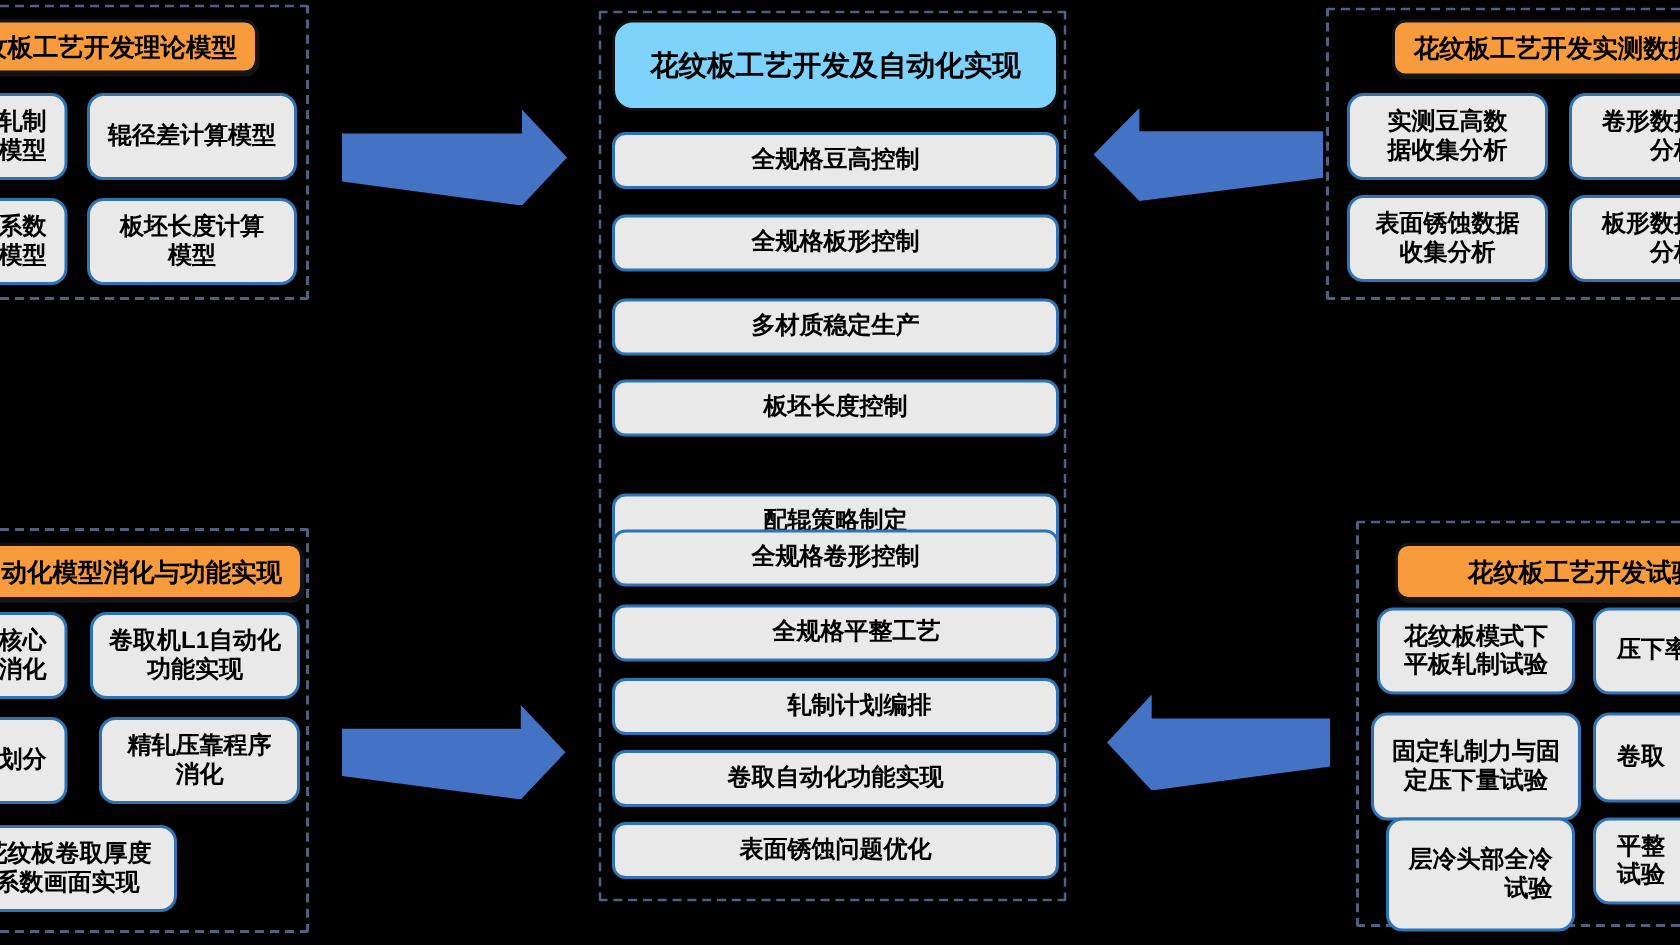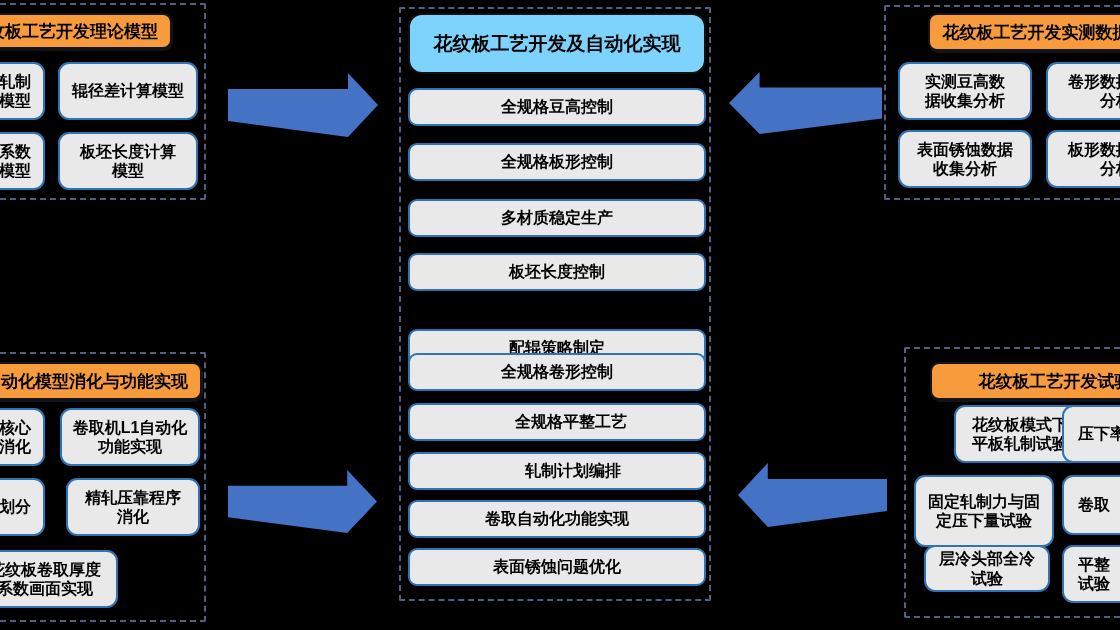"花纹板模式下" div.box { margin-left: 36px -> none }
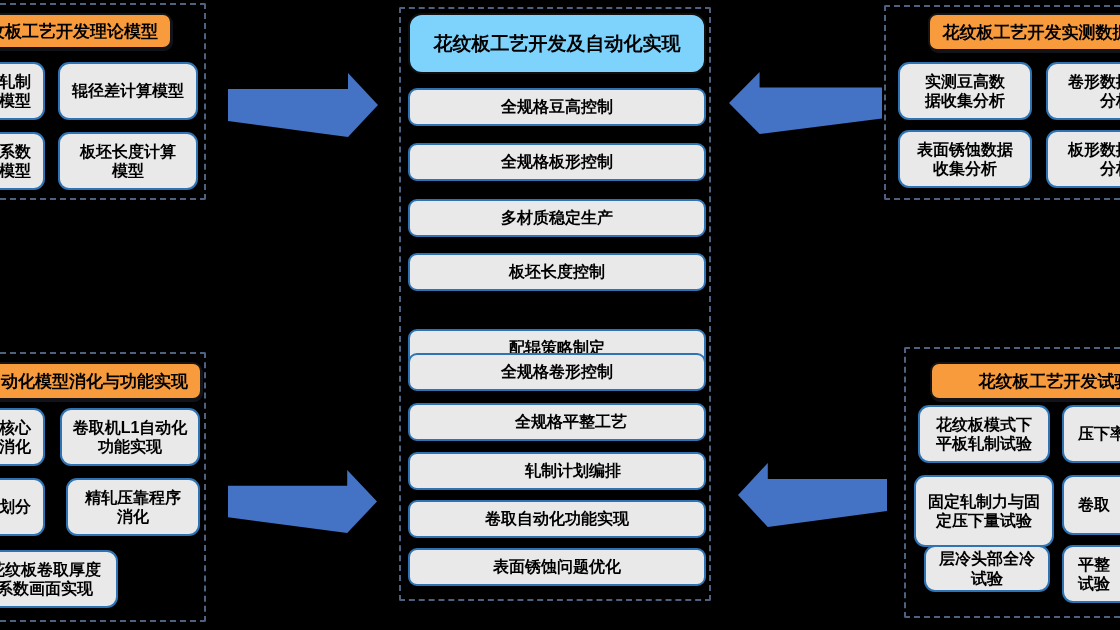"层冷头部全冷" div.box { height: 47px -> 76px; text-align: none -> right }
